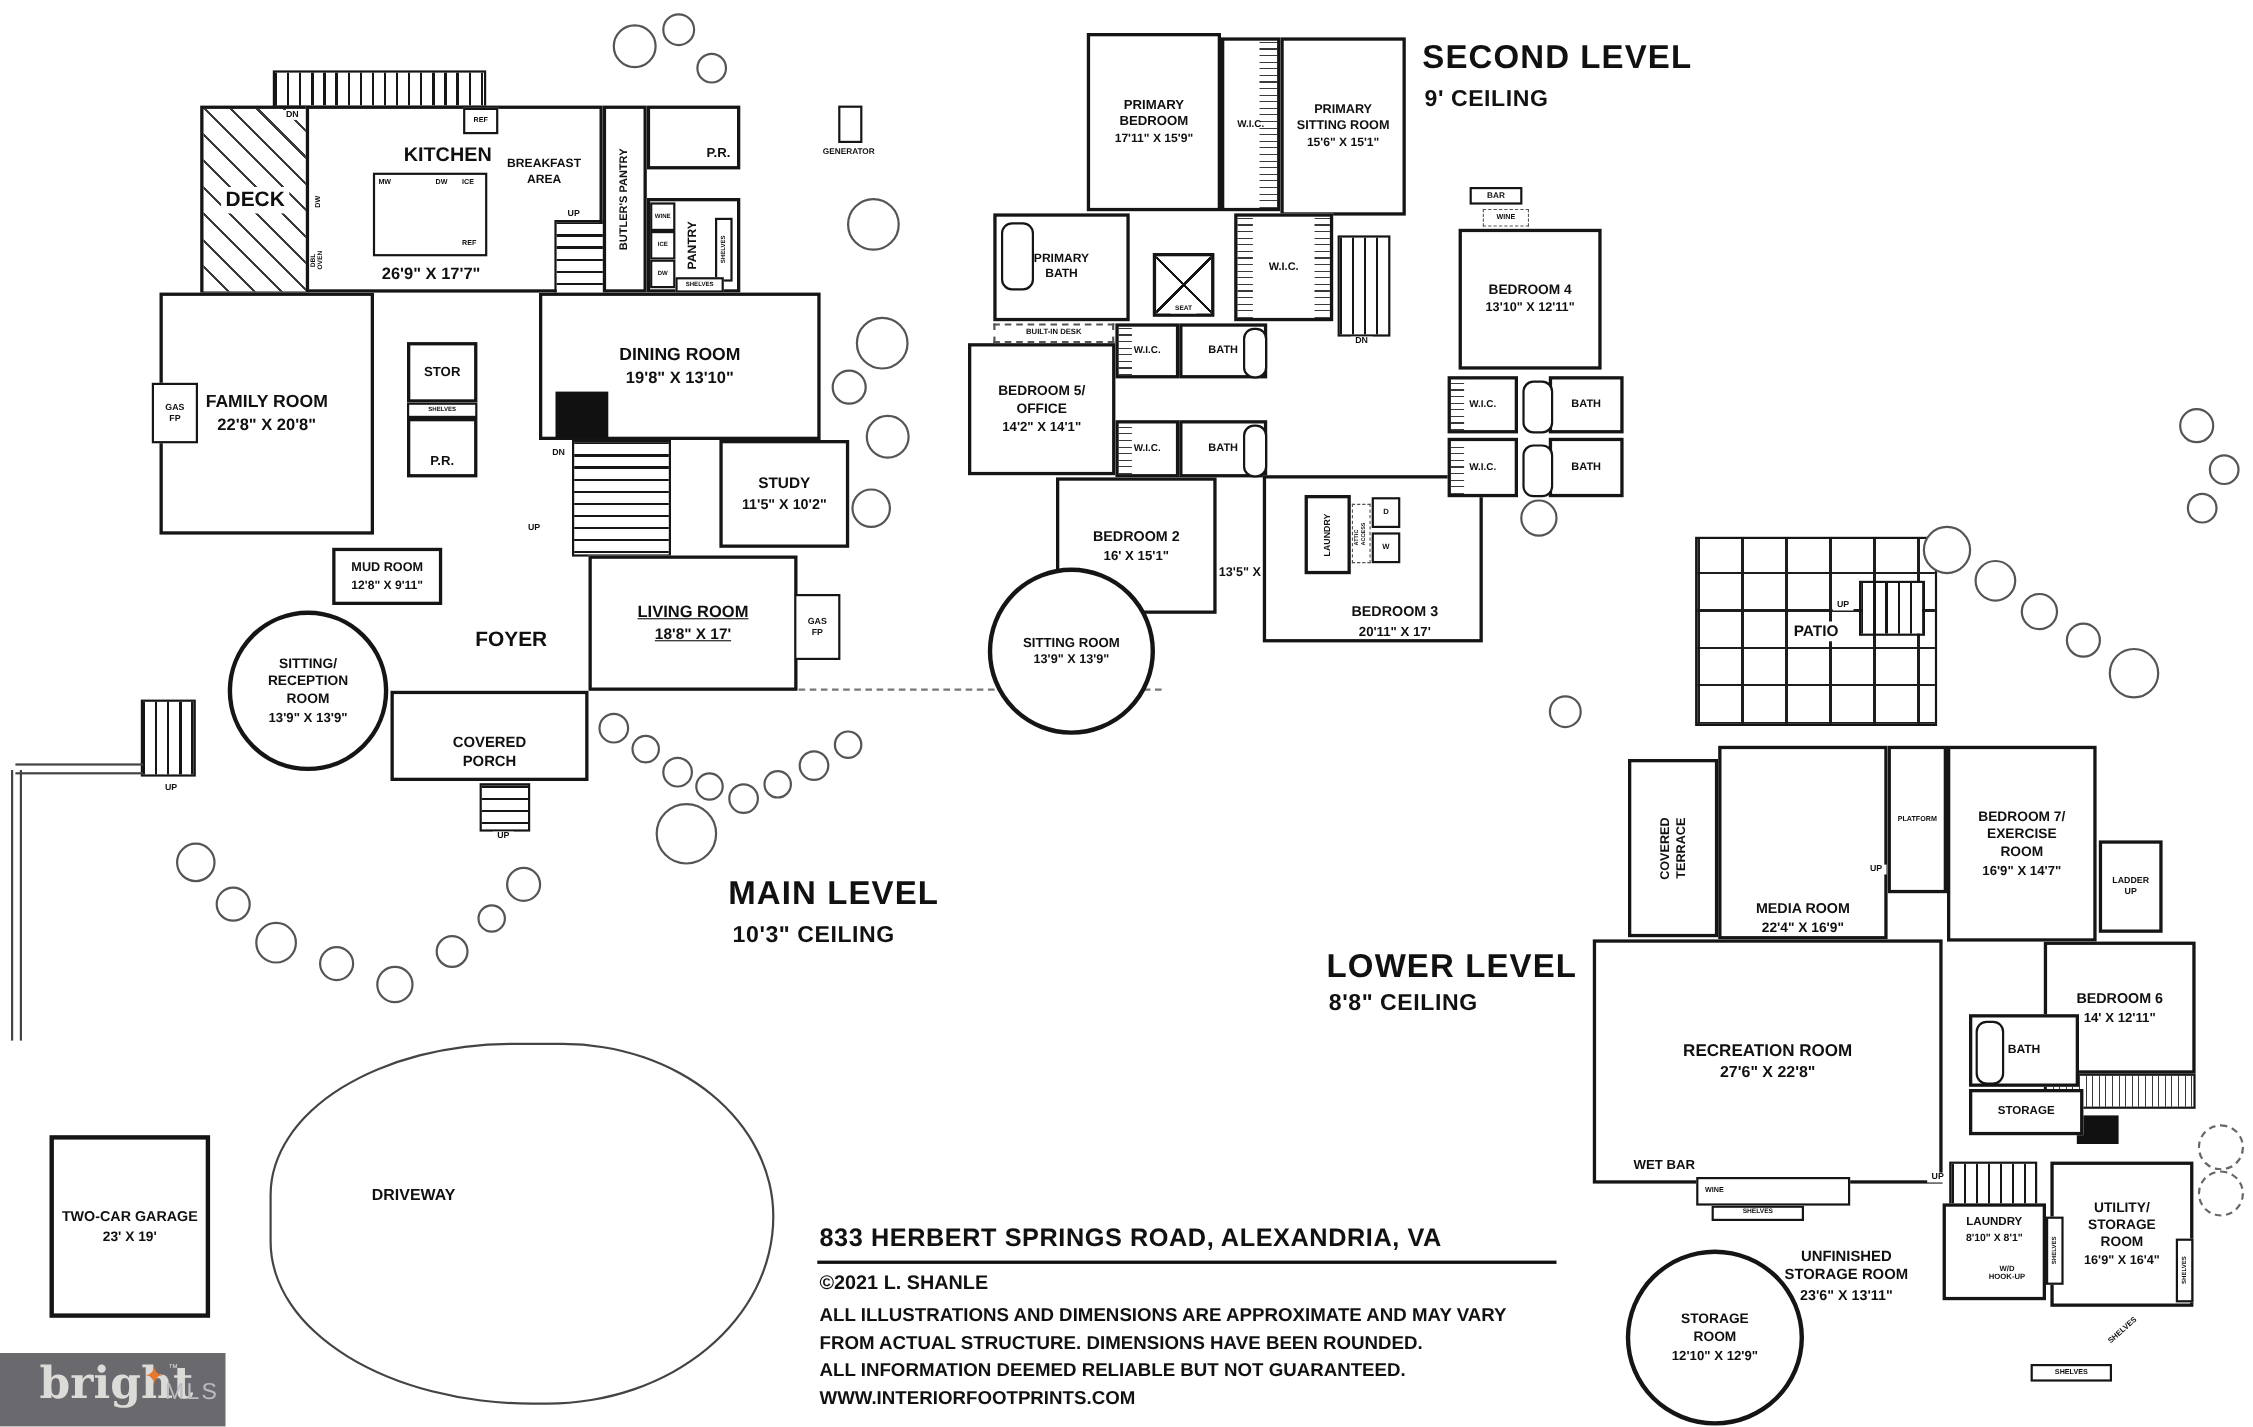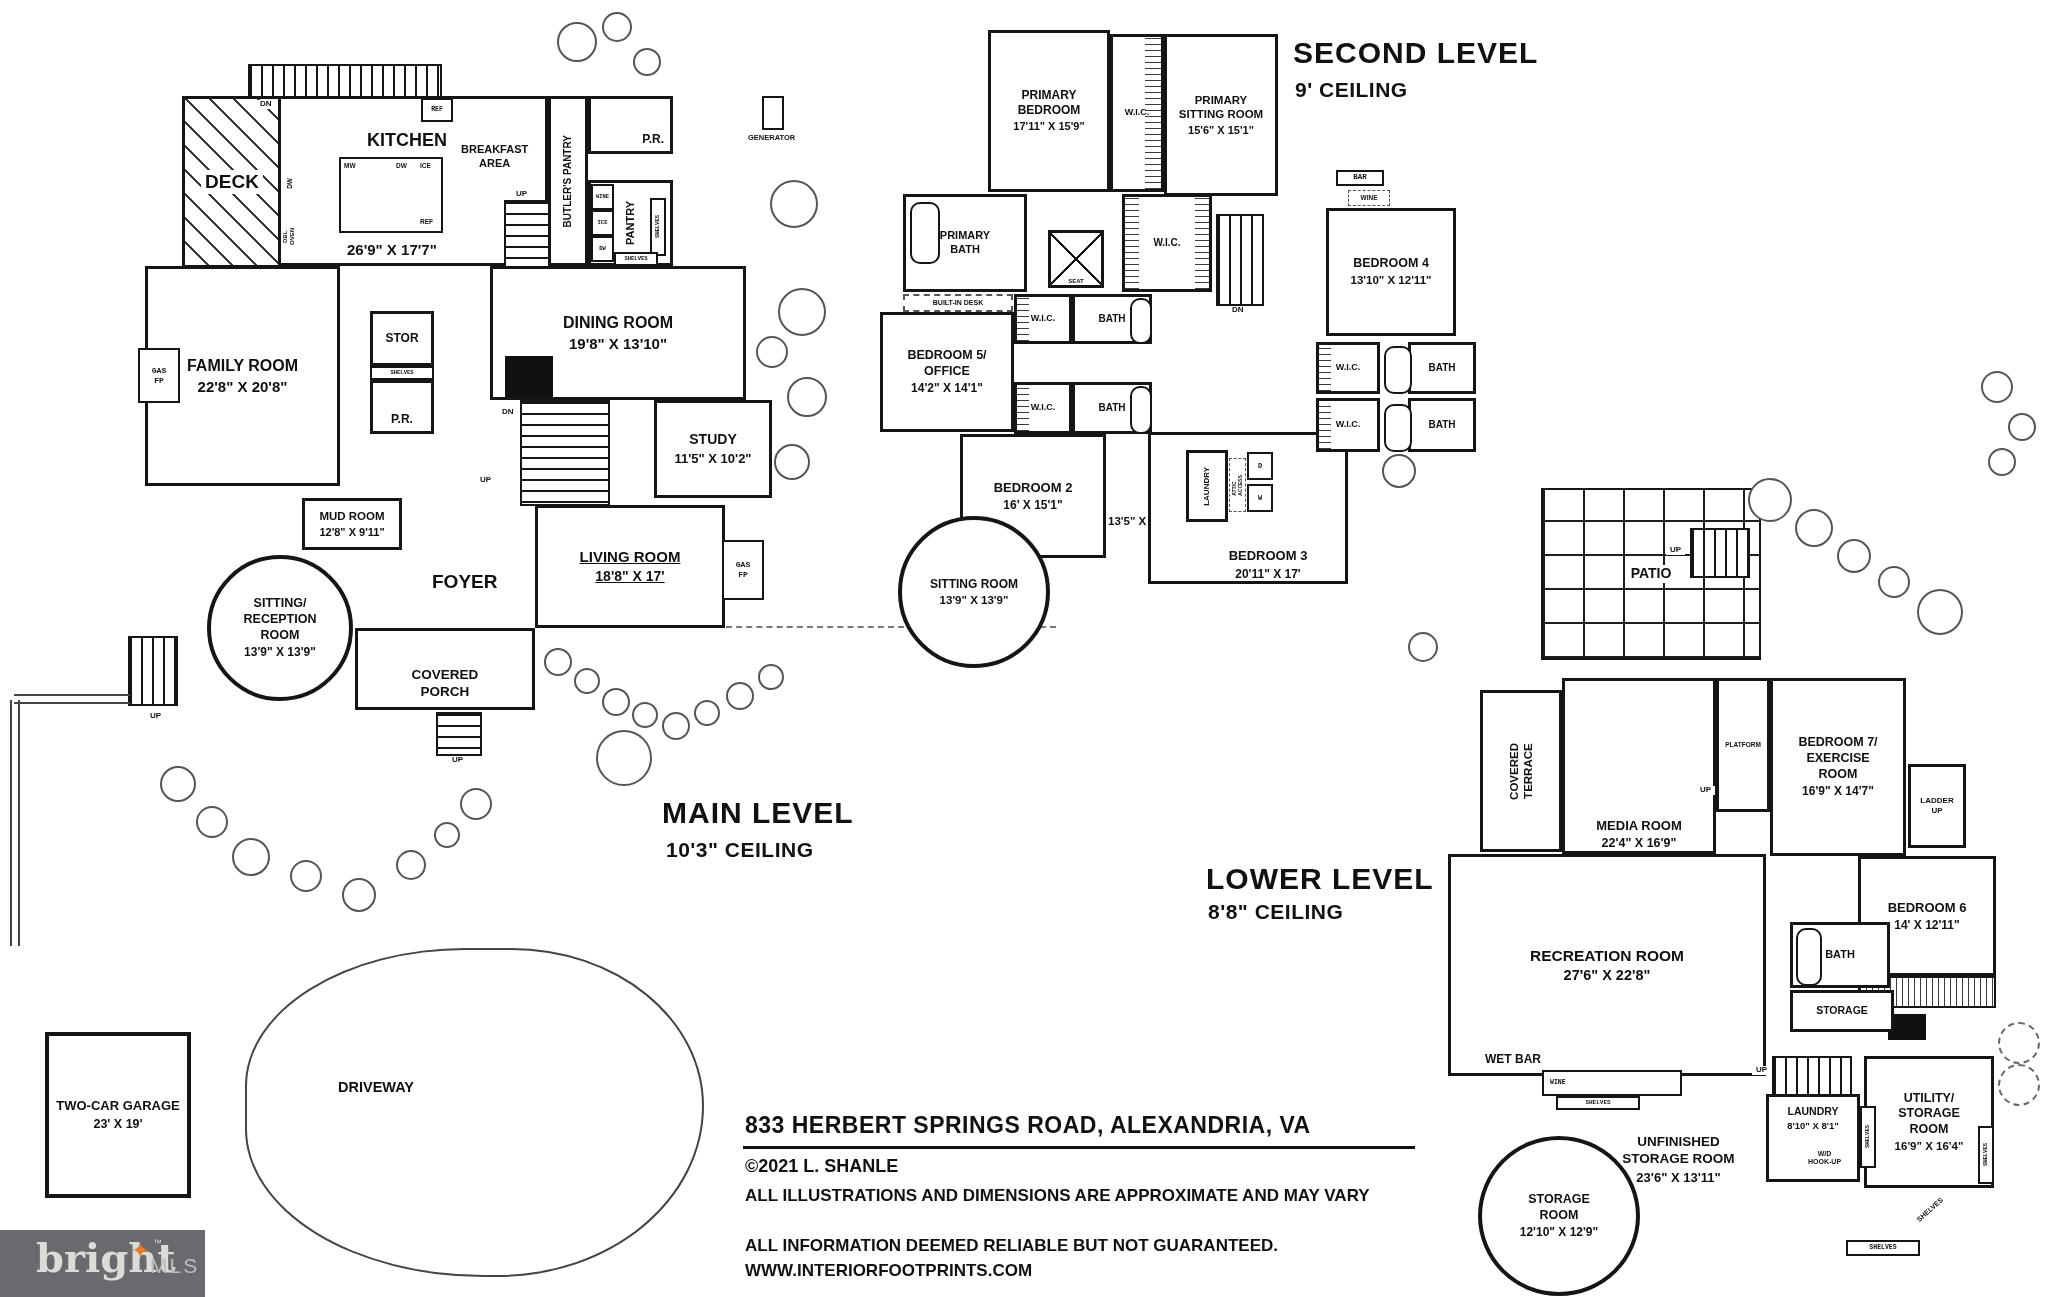"BAR" .thin { font-family: Liberation Mono, monospace -> none }
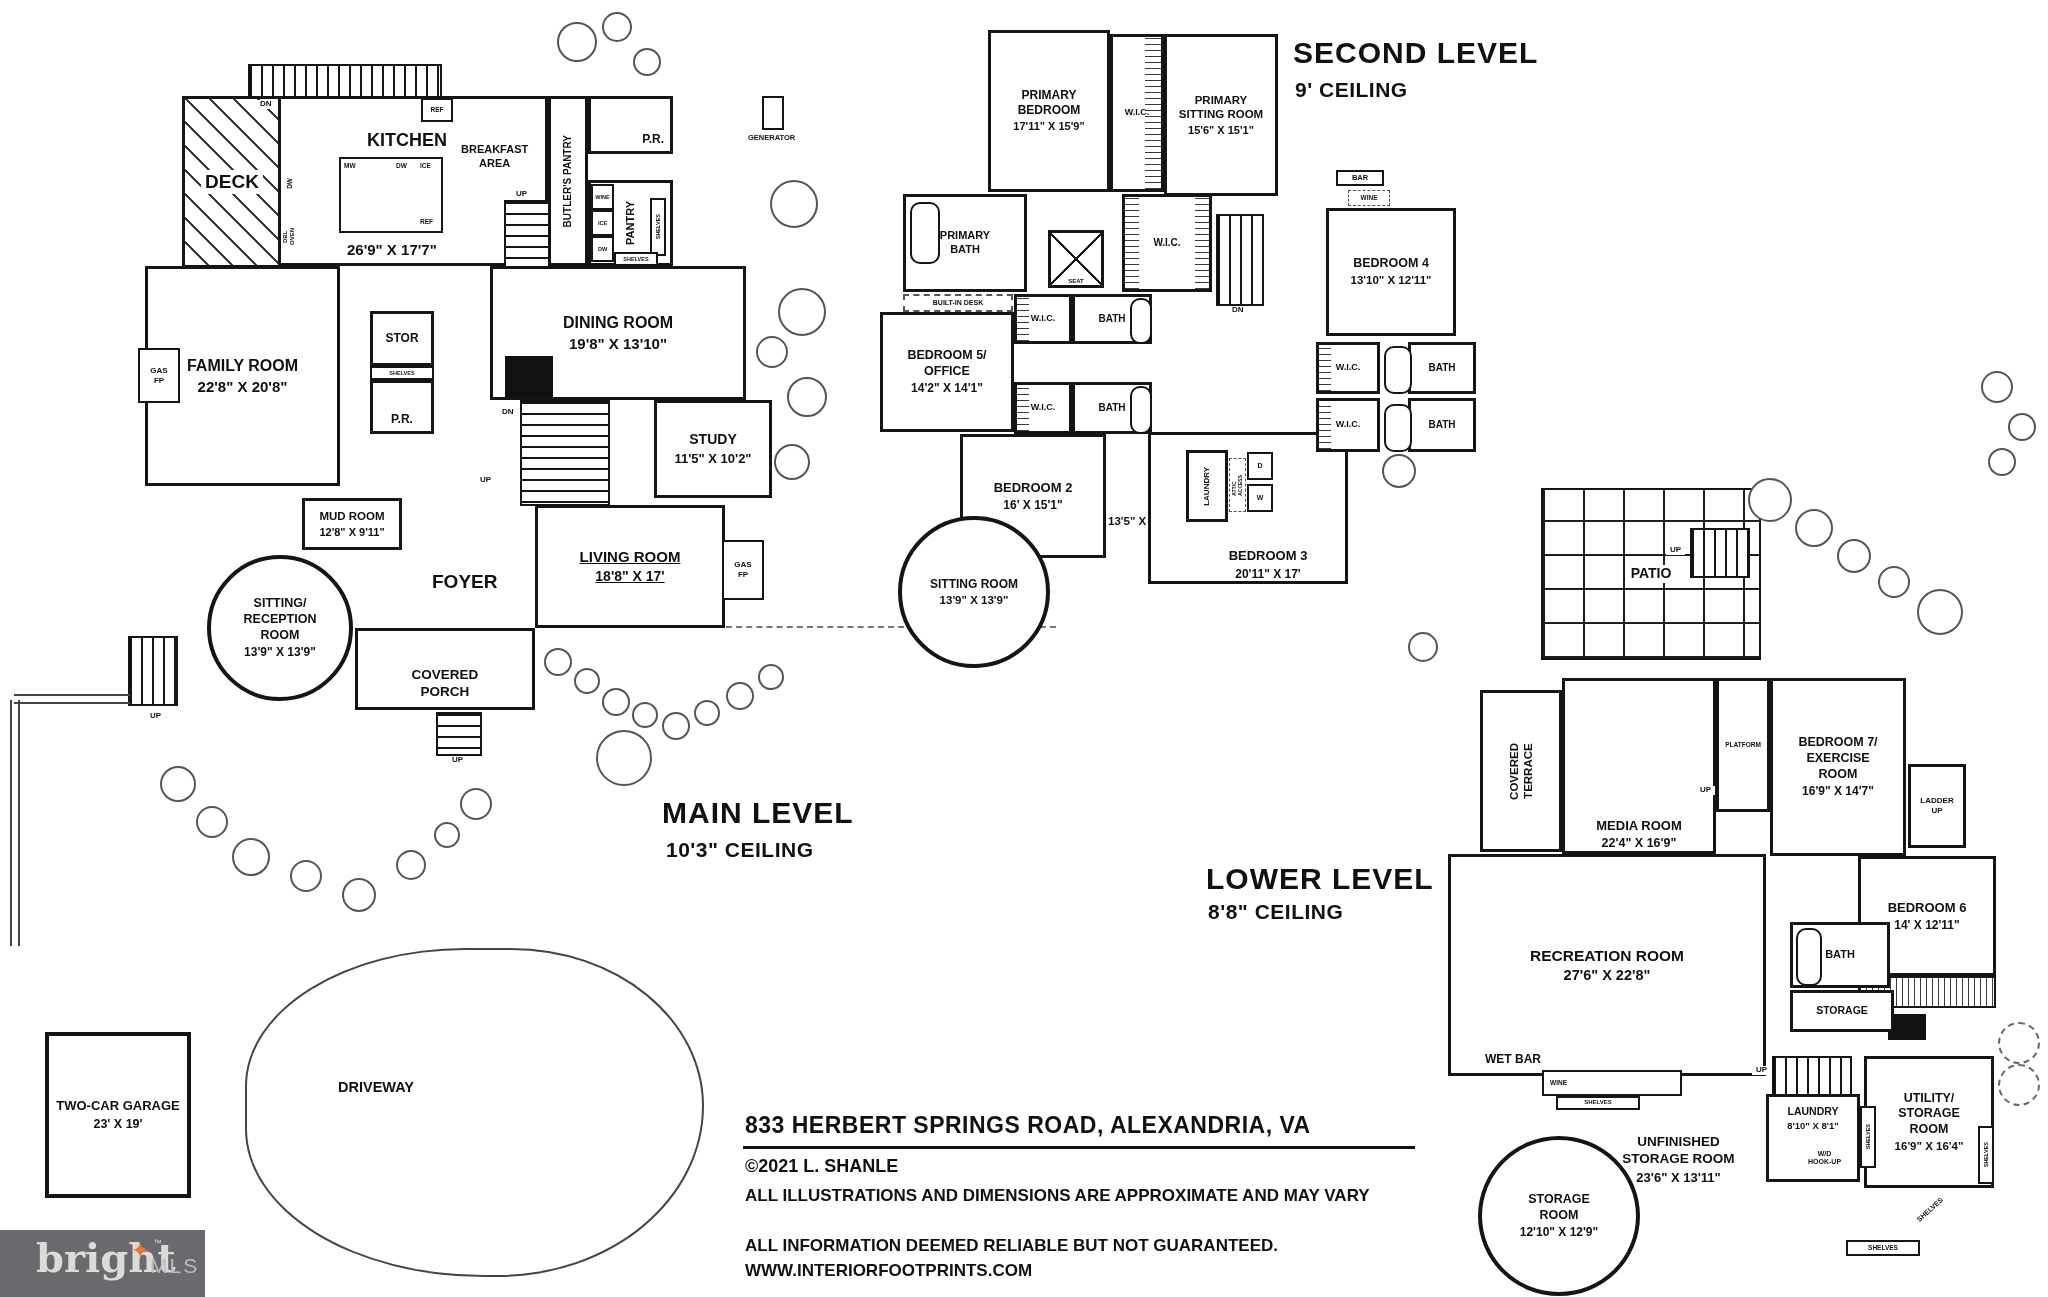"FROM ACTUAL STRUCTURE. DIMENSIONS HAVE" div.ft { html: none -> <div>FROM ACTUAL STRUCTURE. DIMENSIONS HAVE BEEN ROUNDED.</div> }
